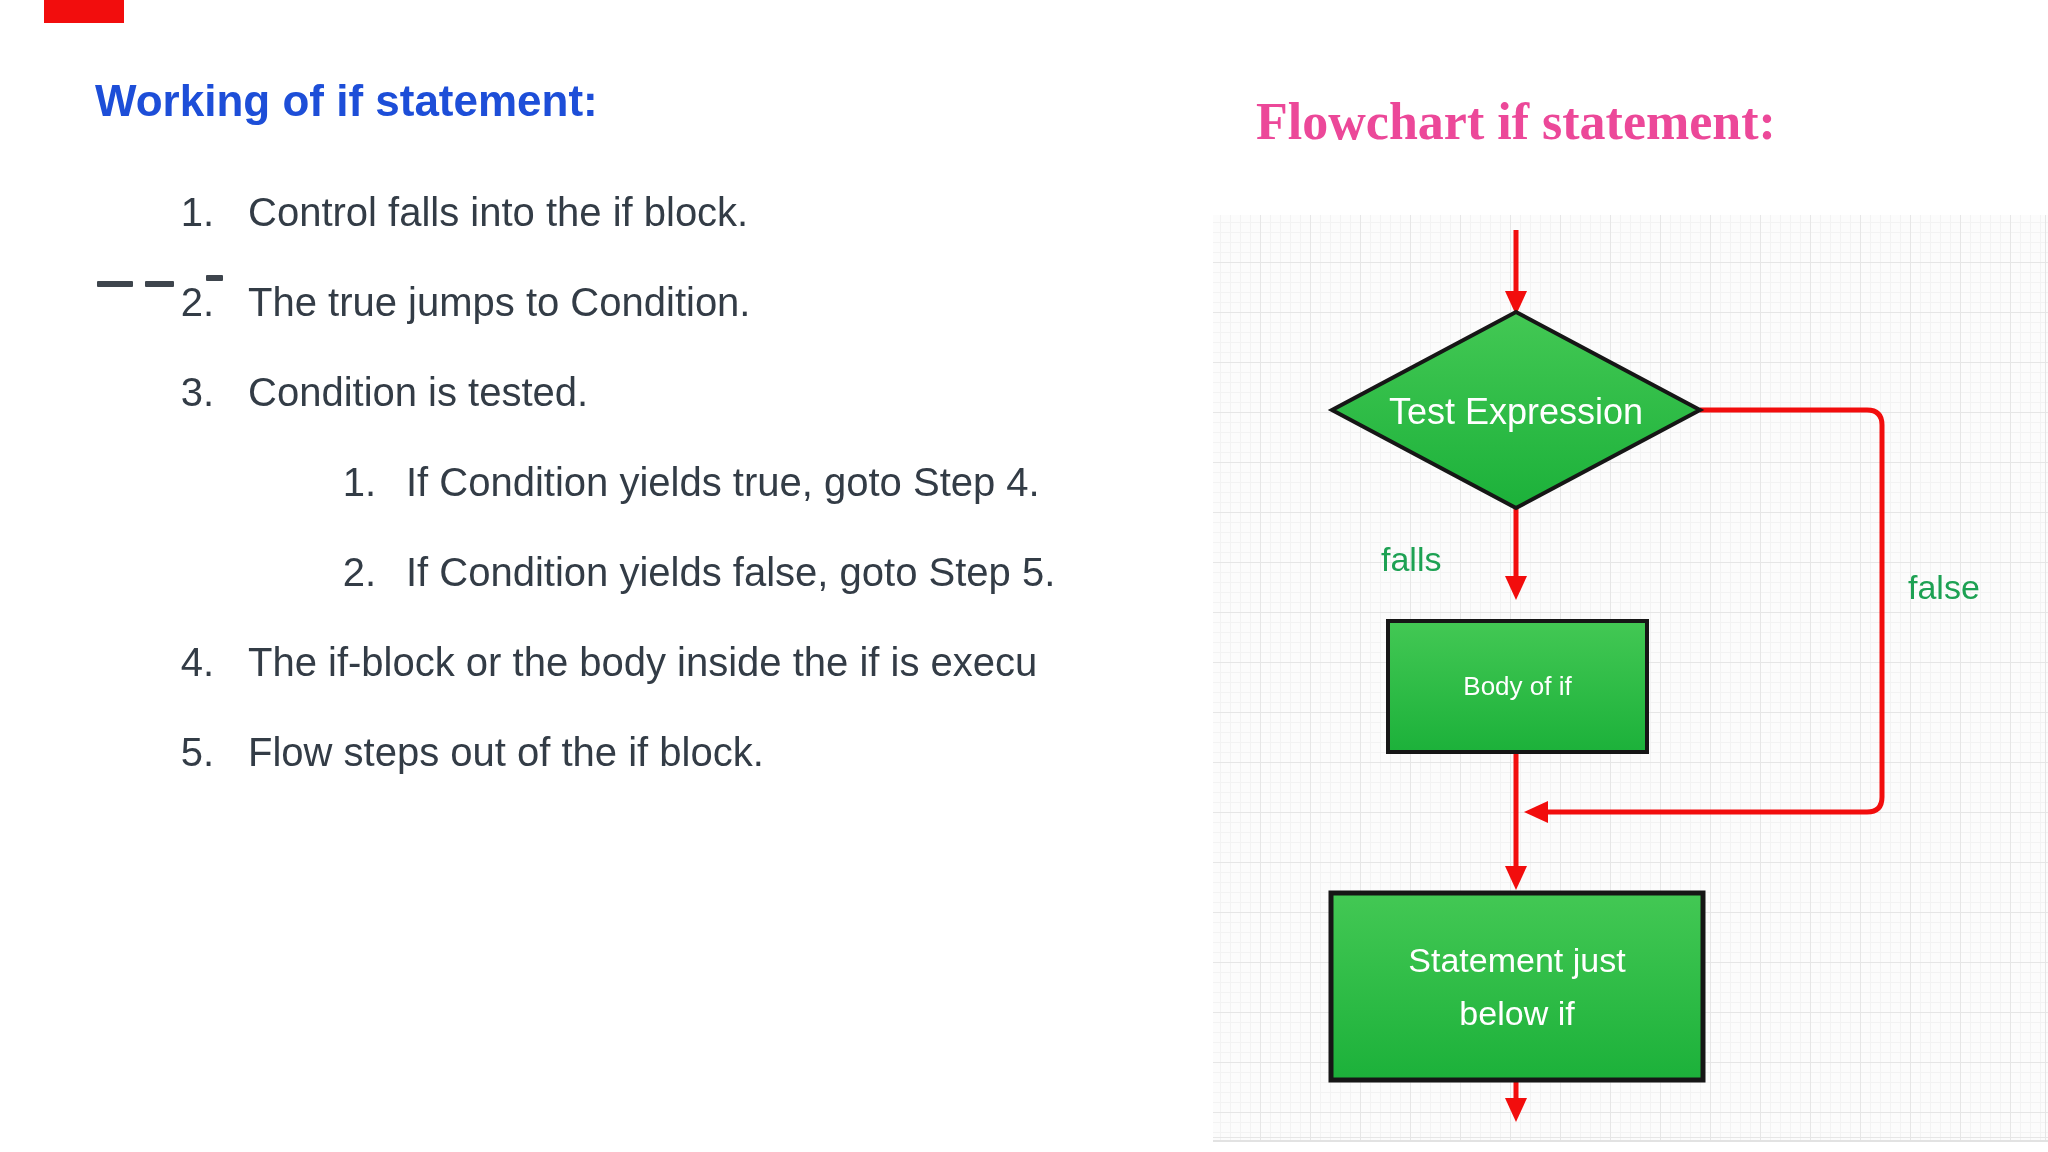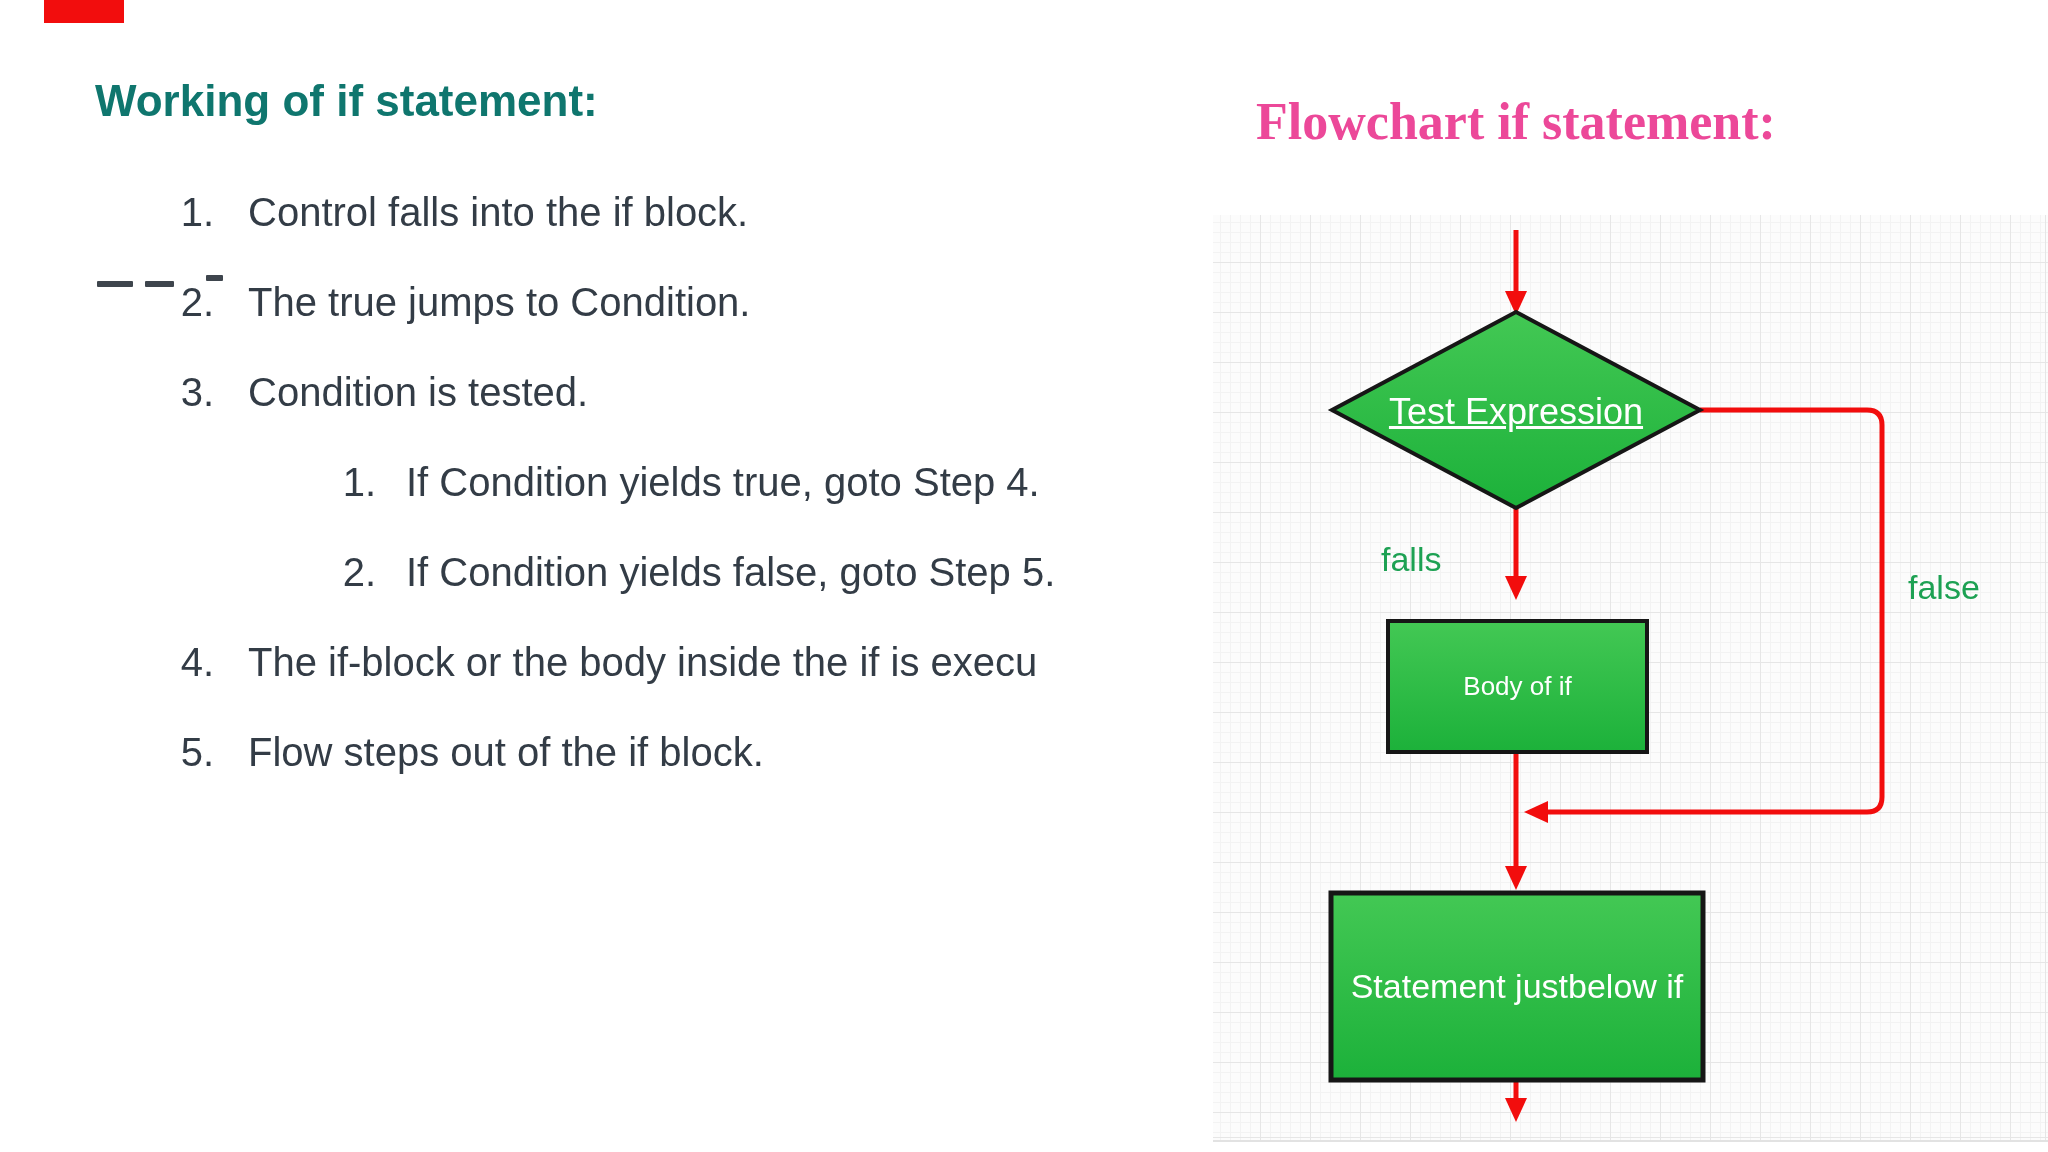"Working of if statement:" .heading { color: #0f766e -> #1d4ed8 }
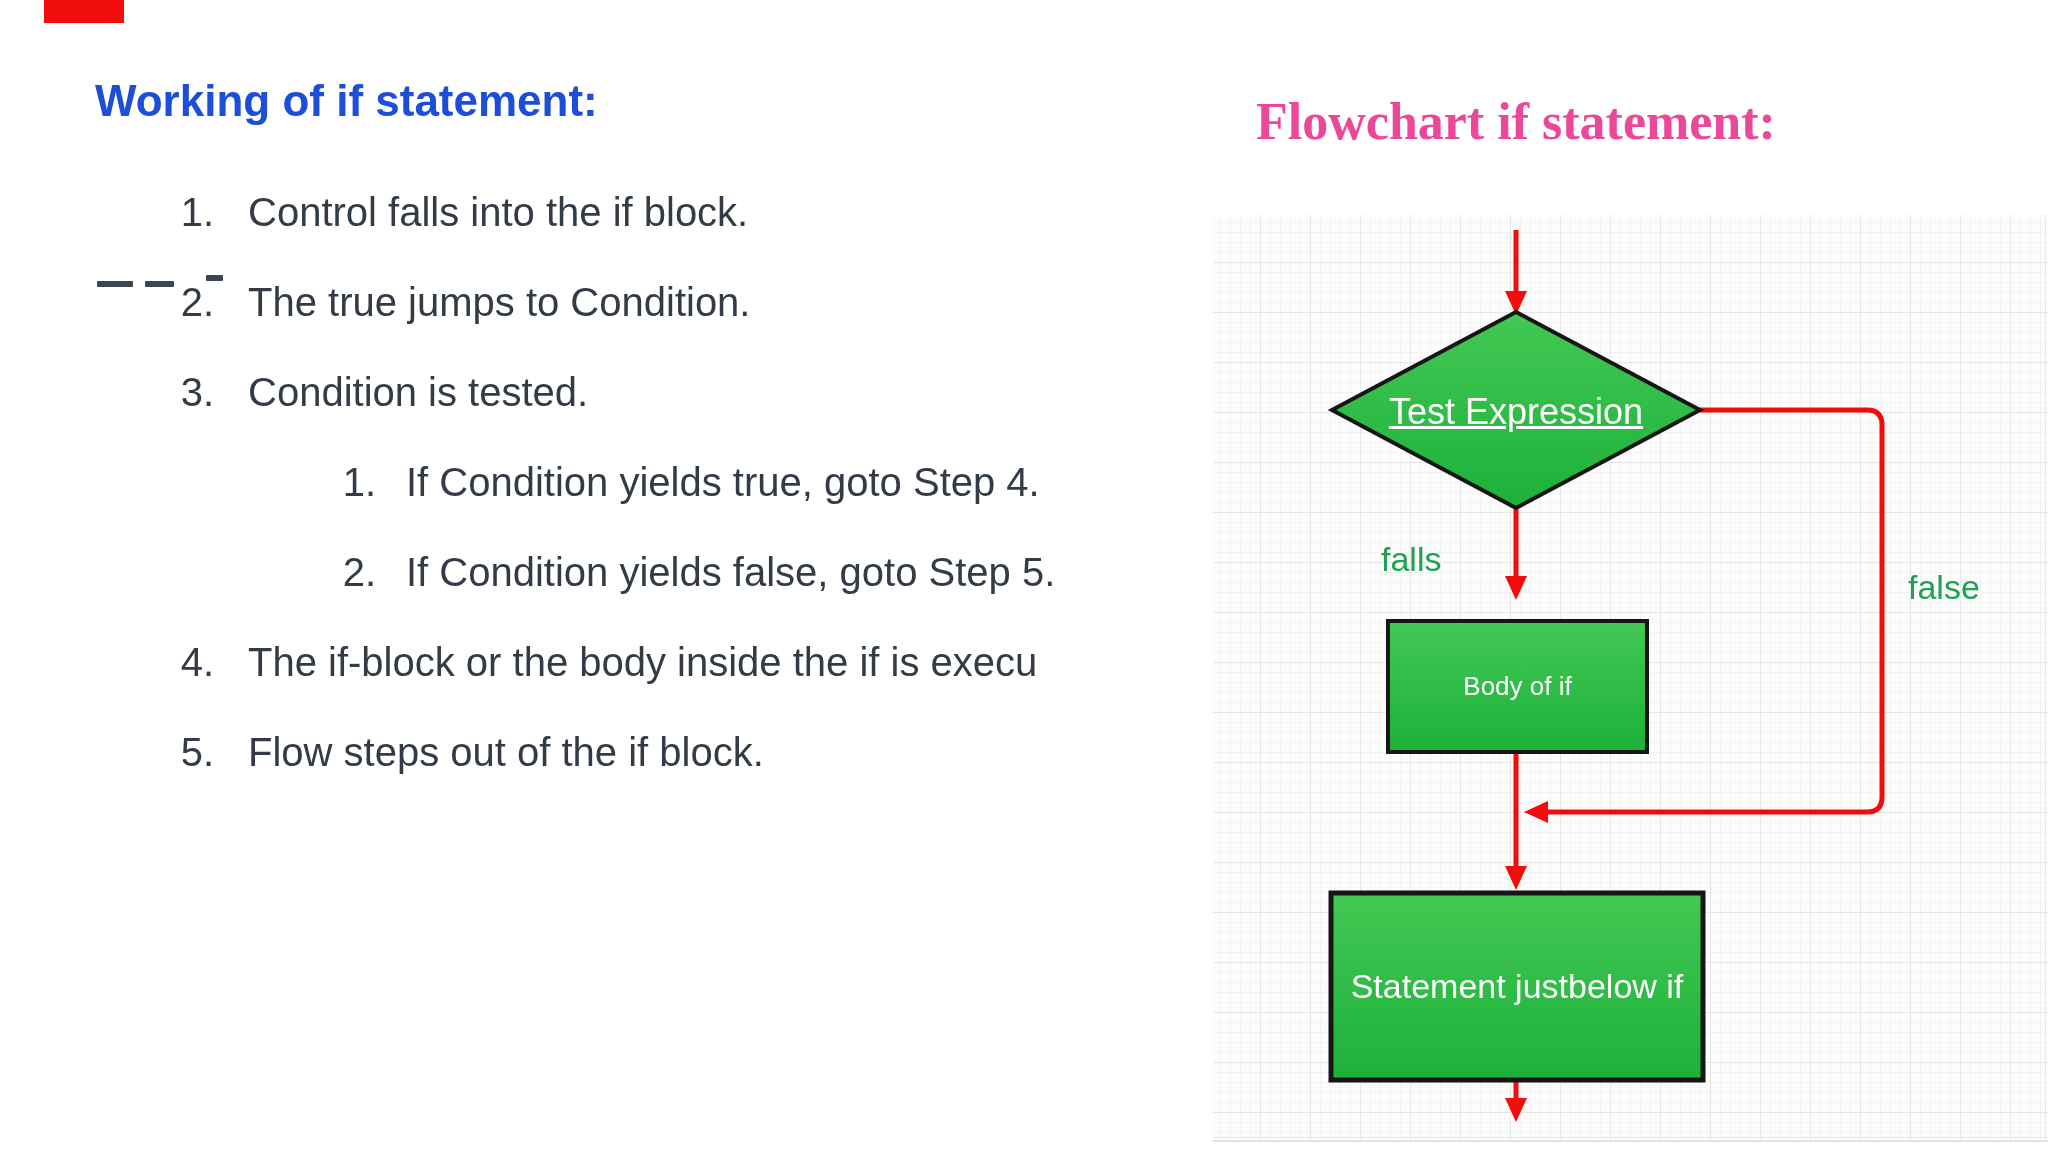"Test Expression" .lbl-decision { text-decoration: underline -> none }
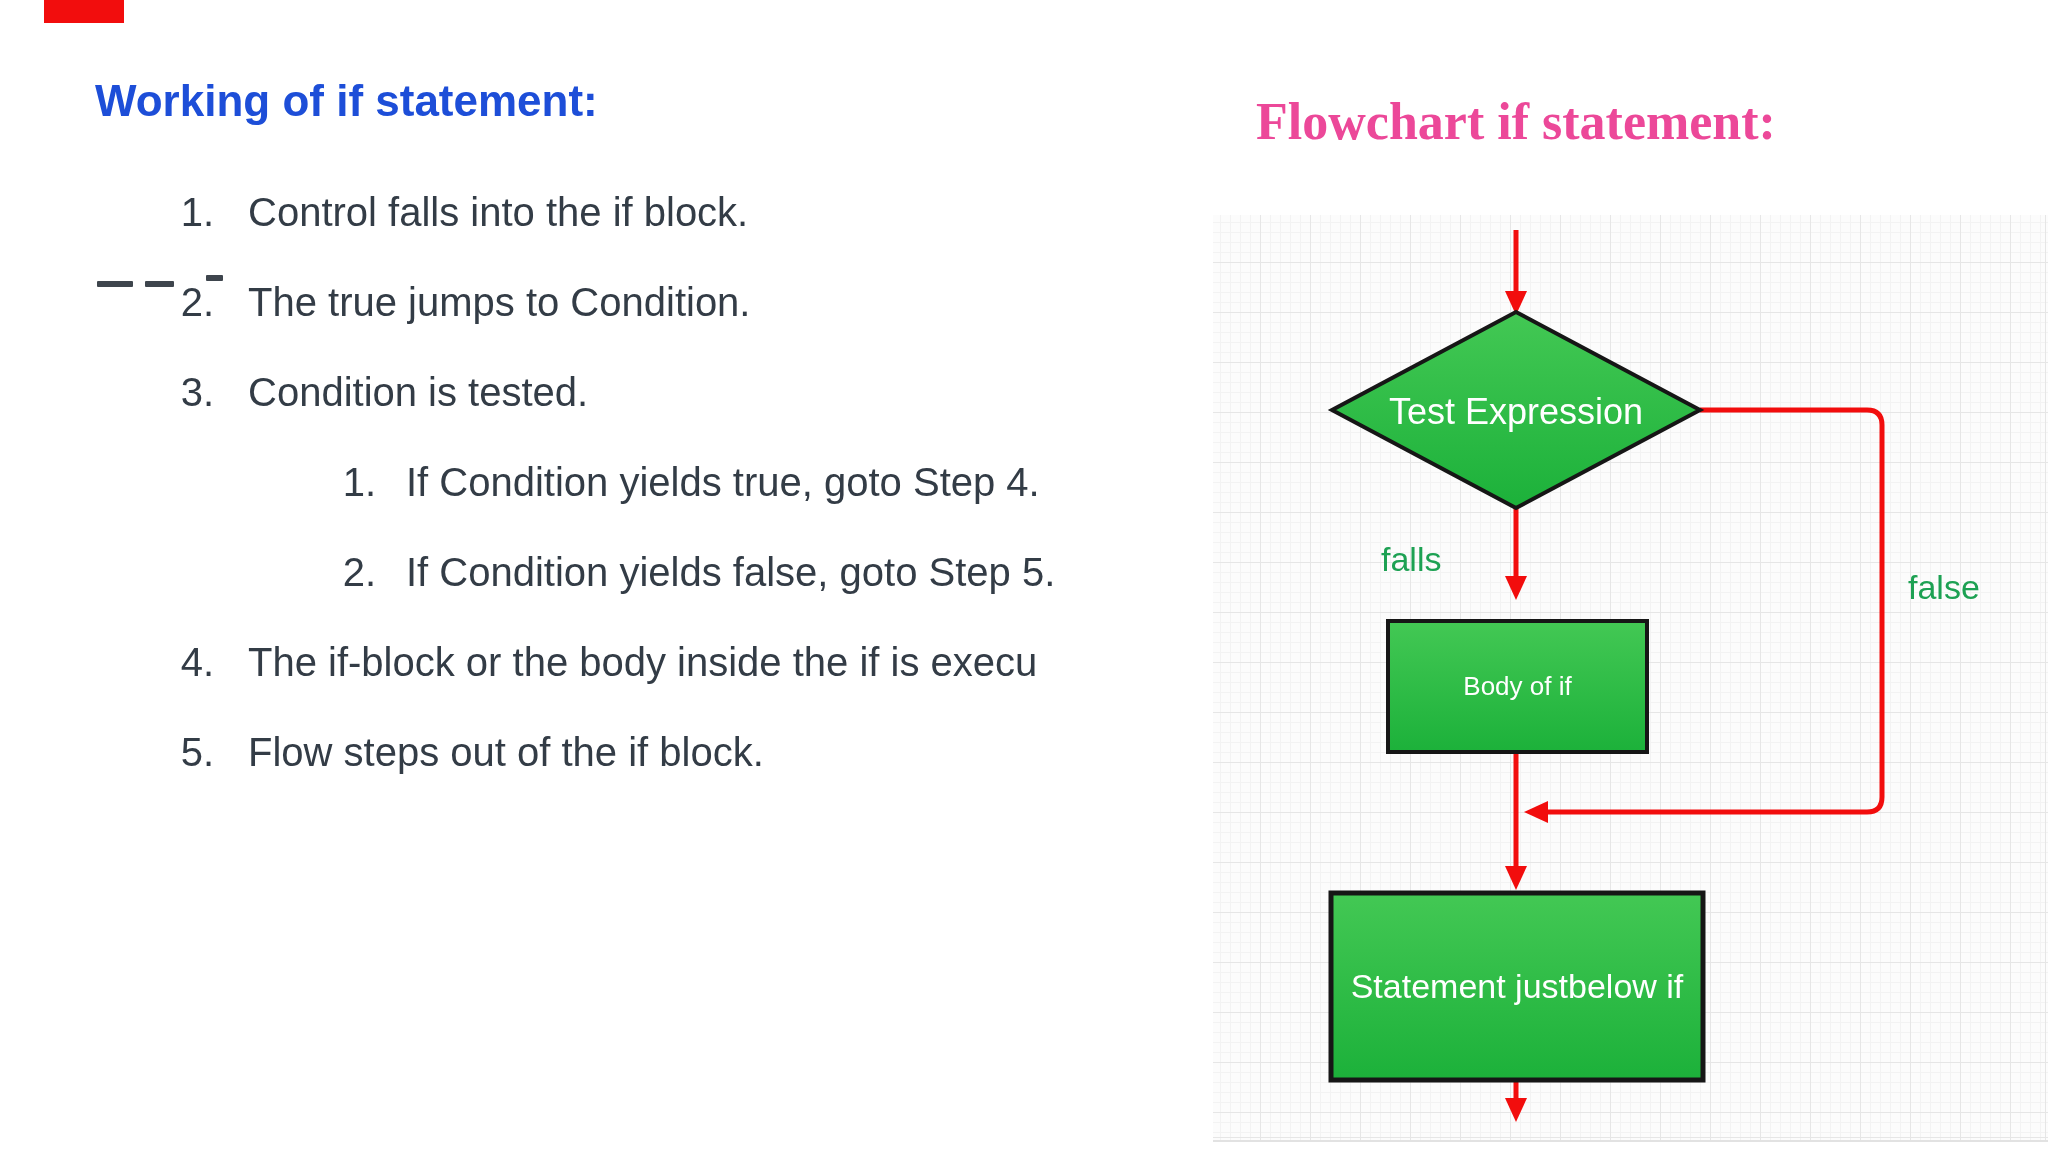"Statement just" .lbl-statement { flex-direction: row -> column }
